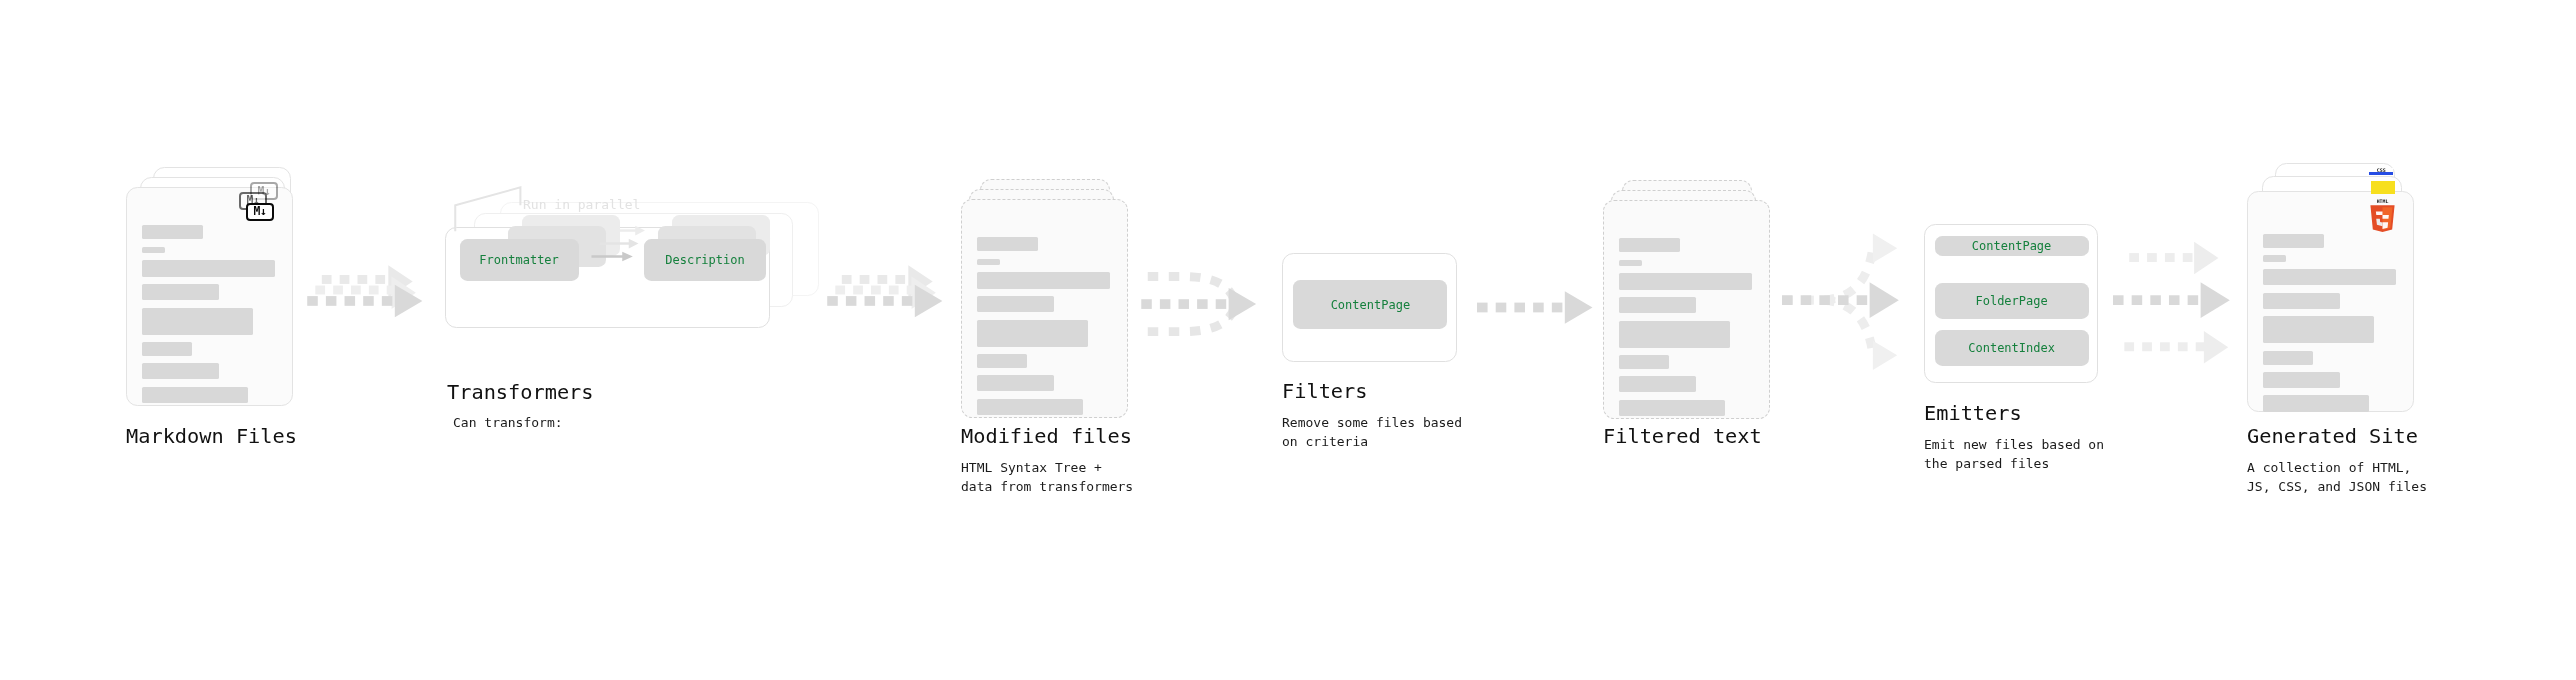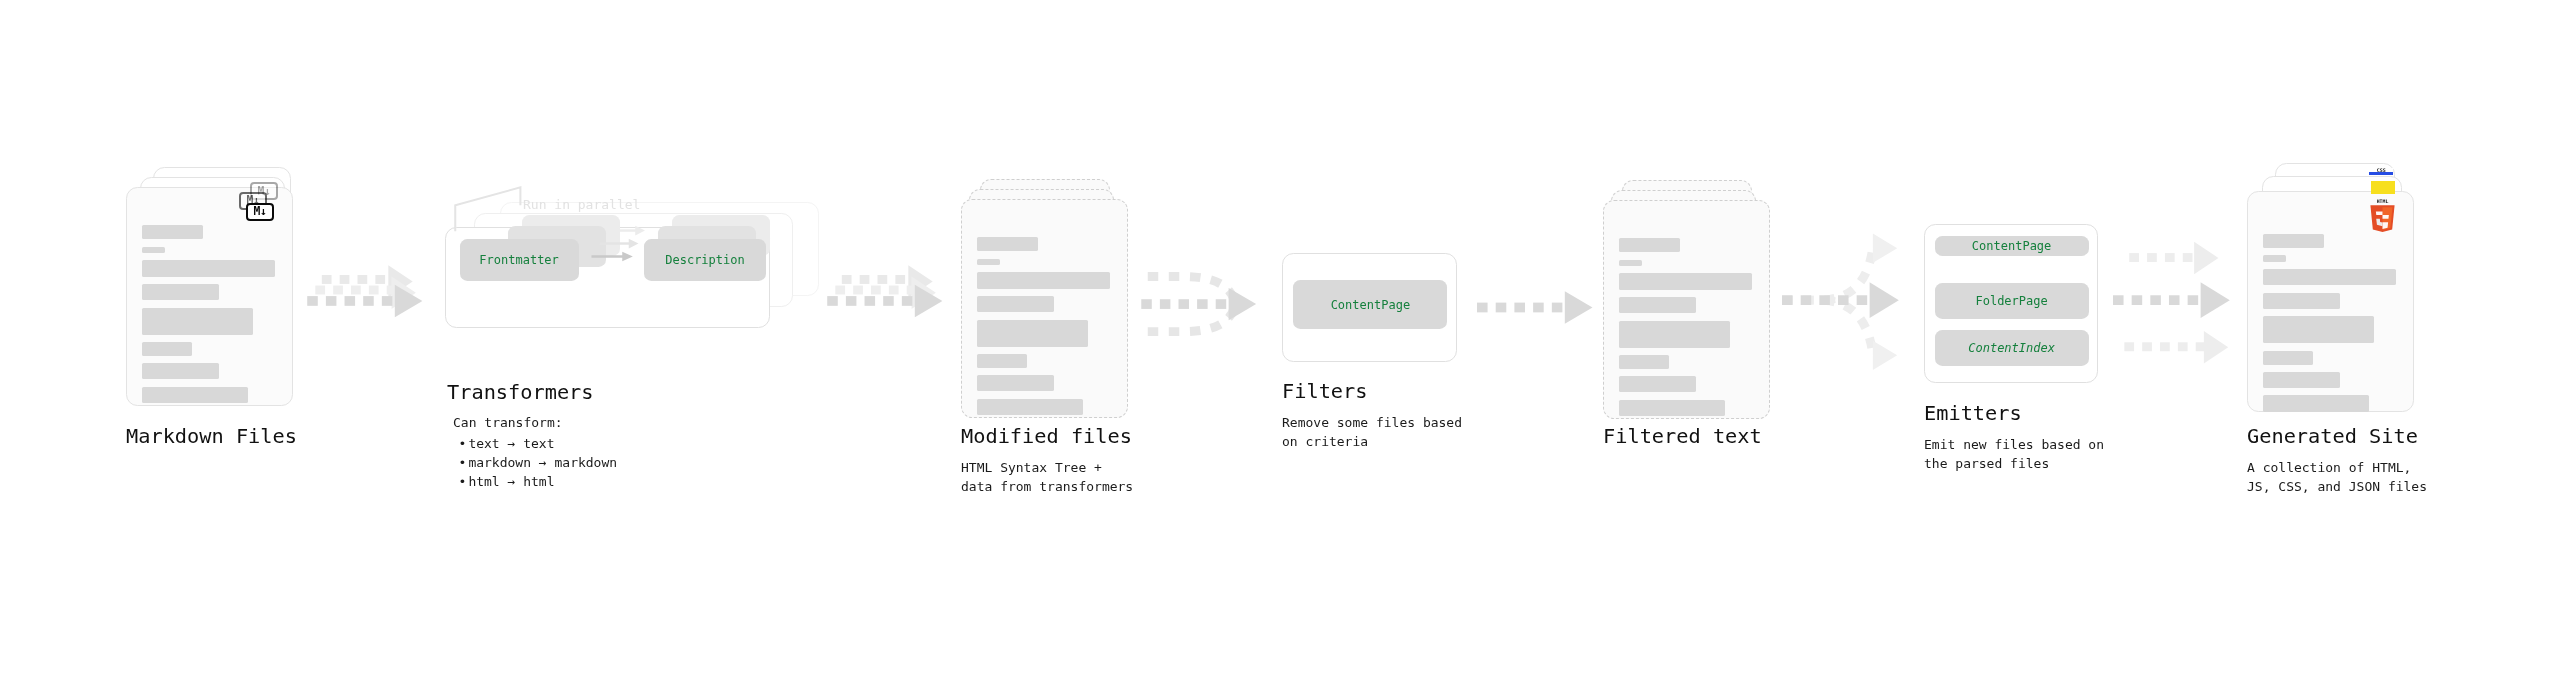"ContentIndex" div.pill { font-style: italic -> none }
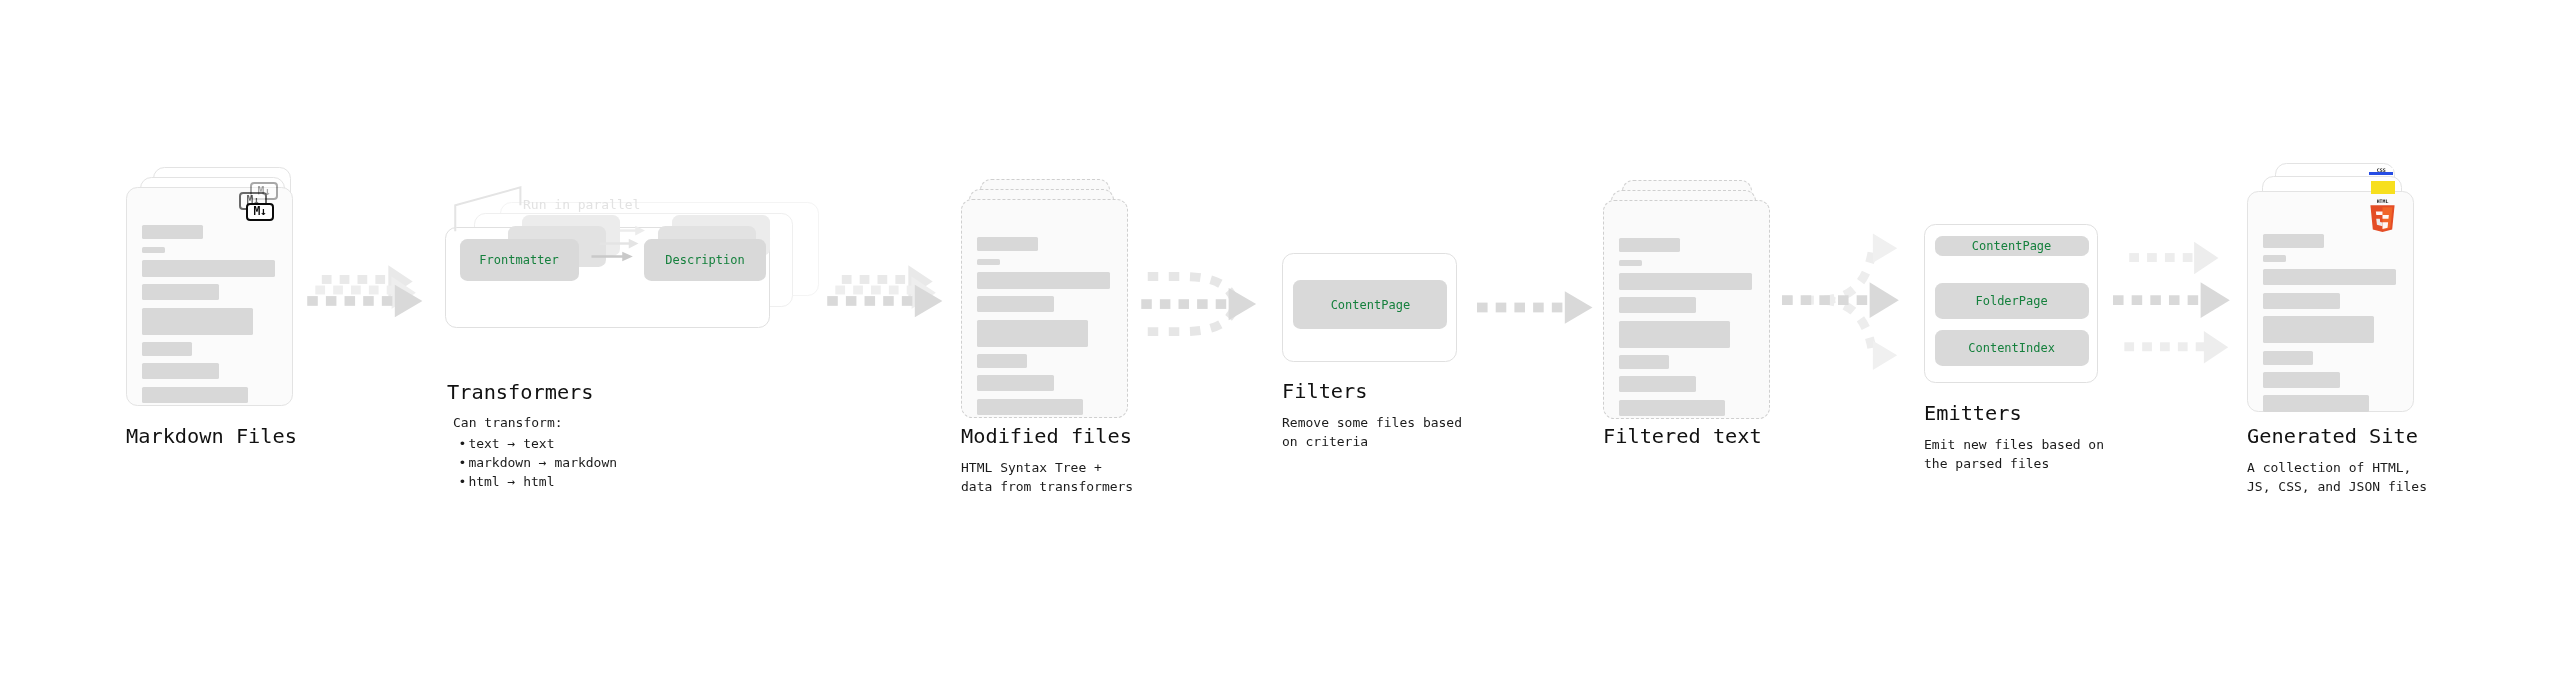"text → text" div.cap-list { html: <div> <div>text → text</div> <div>markdown → markdown</div> <div>html → html</div> </div> -> none }
